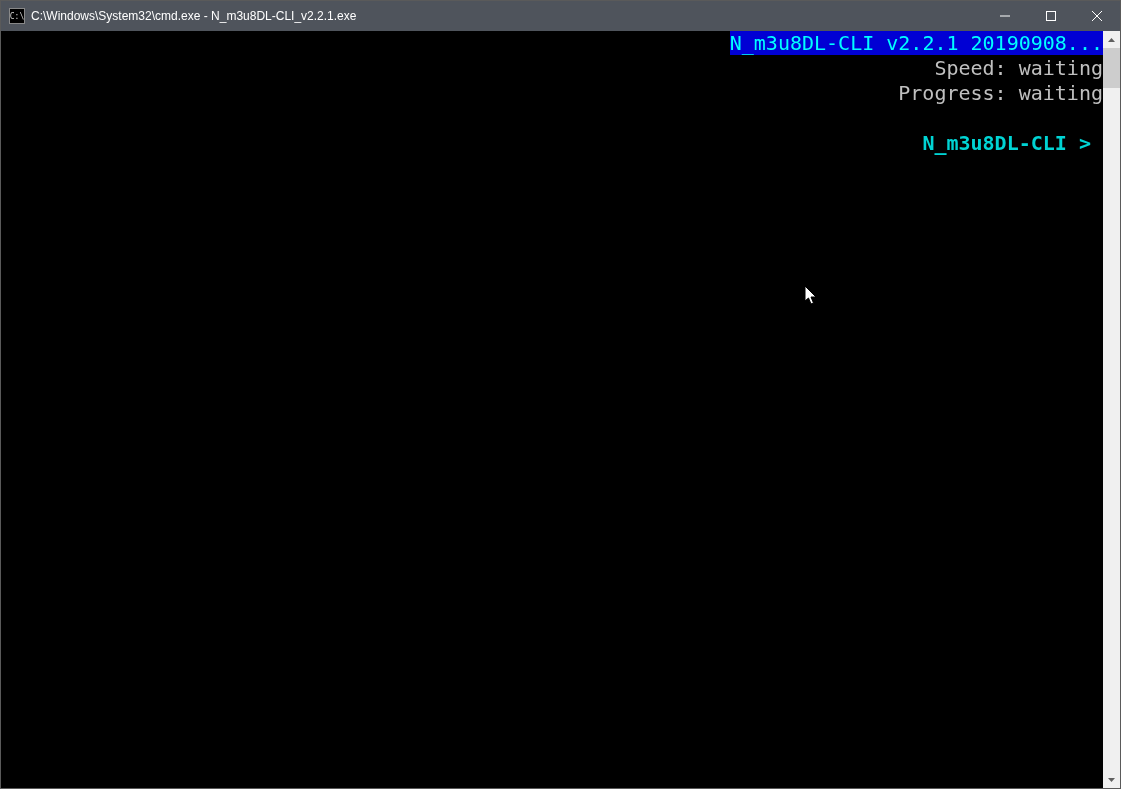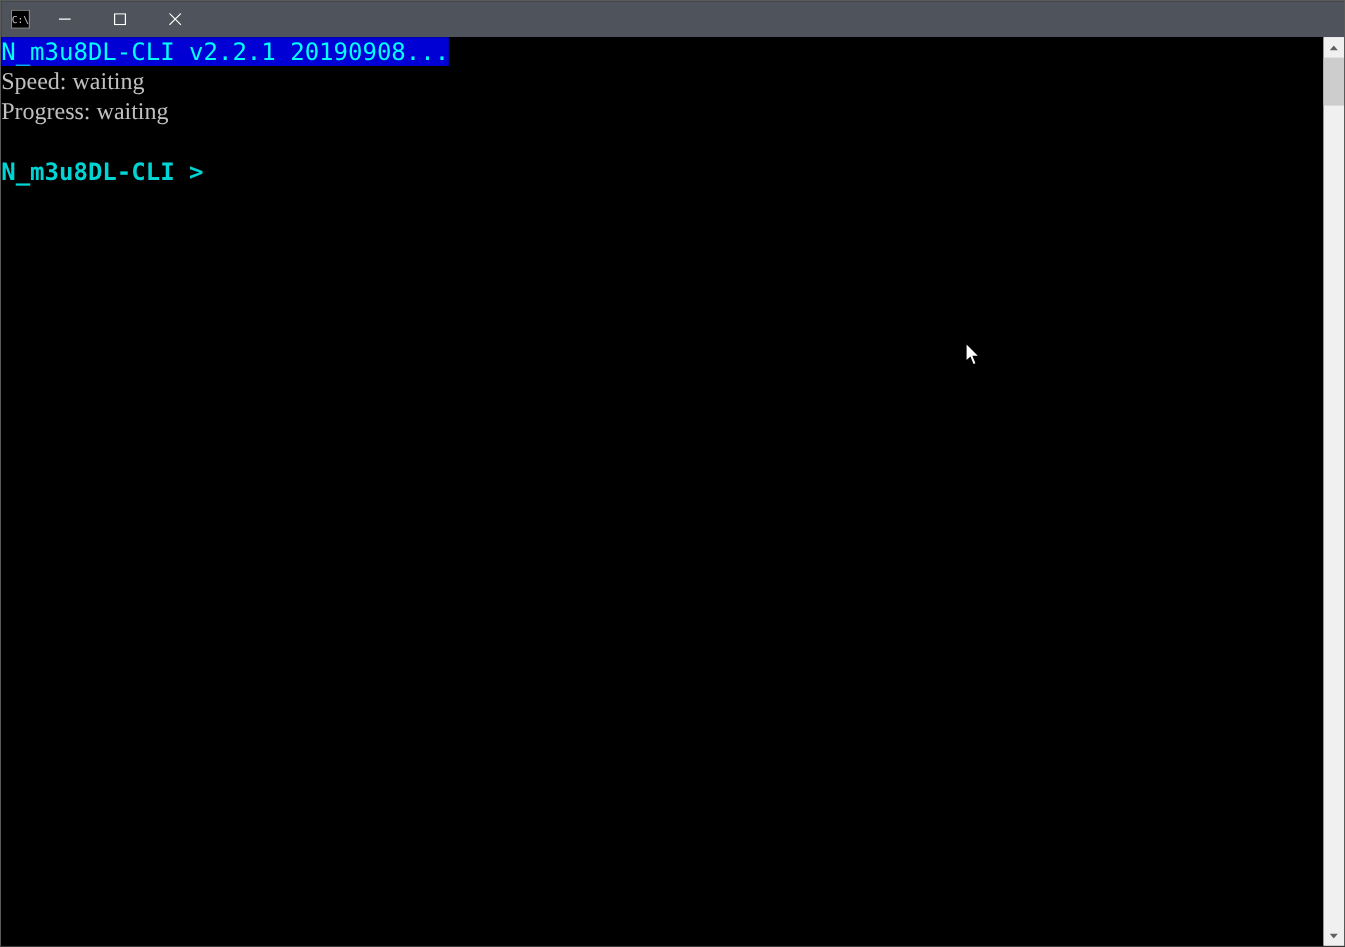"C:\Windows\System32\cmd.exe -" div.titlebar-title { html: none -> <div>C:\Windows\System32\cmd.exe - N_m3u8DL-CLI_v2.2.1.exe</div> }
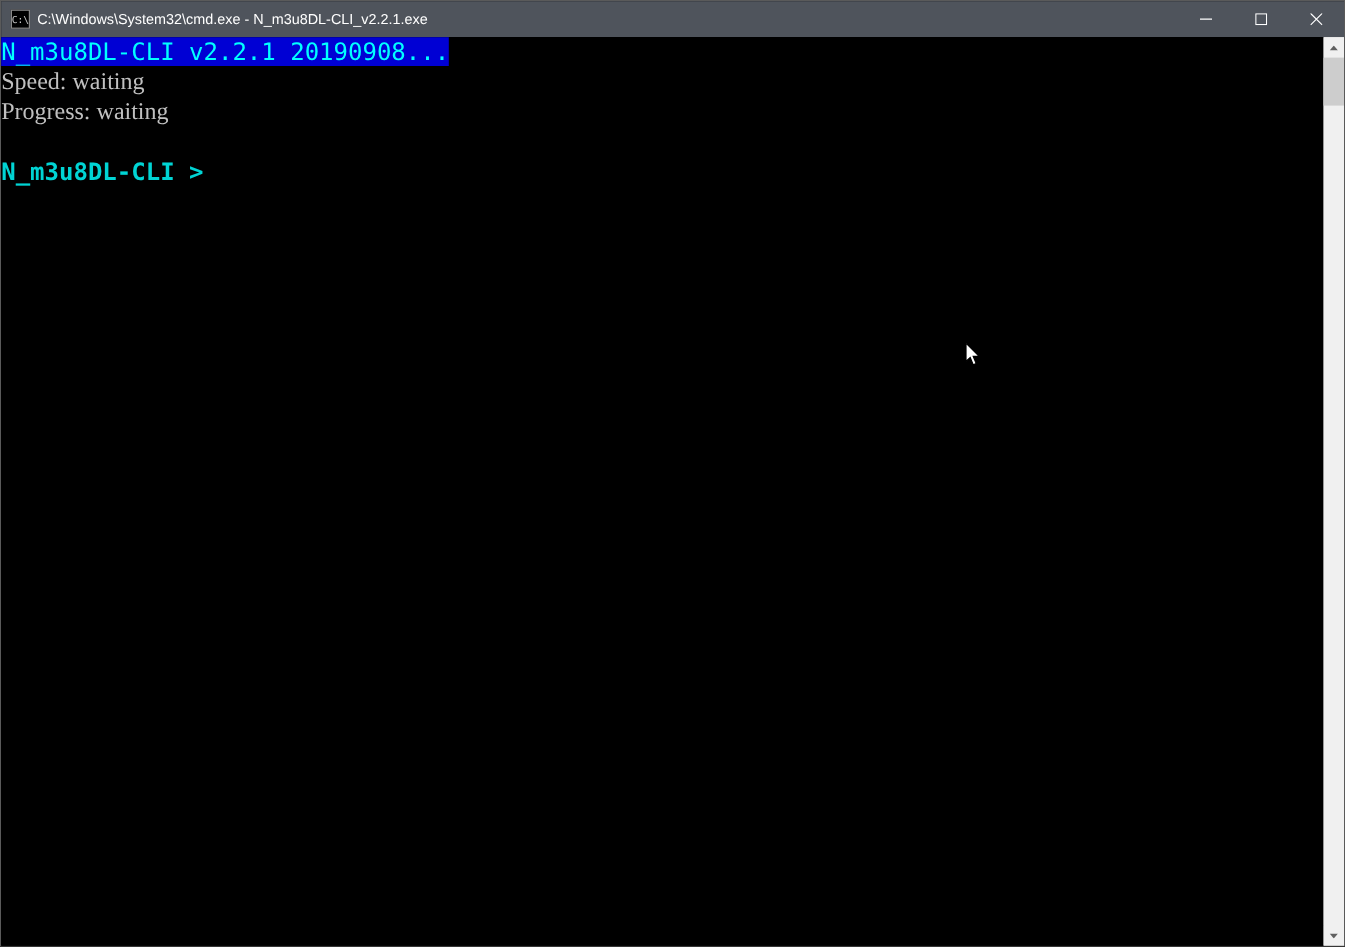"N_m3u8DL-CLI v2.2.1 20190908..." .console { text-align: none -> right }
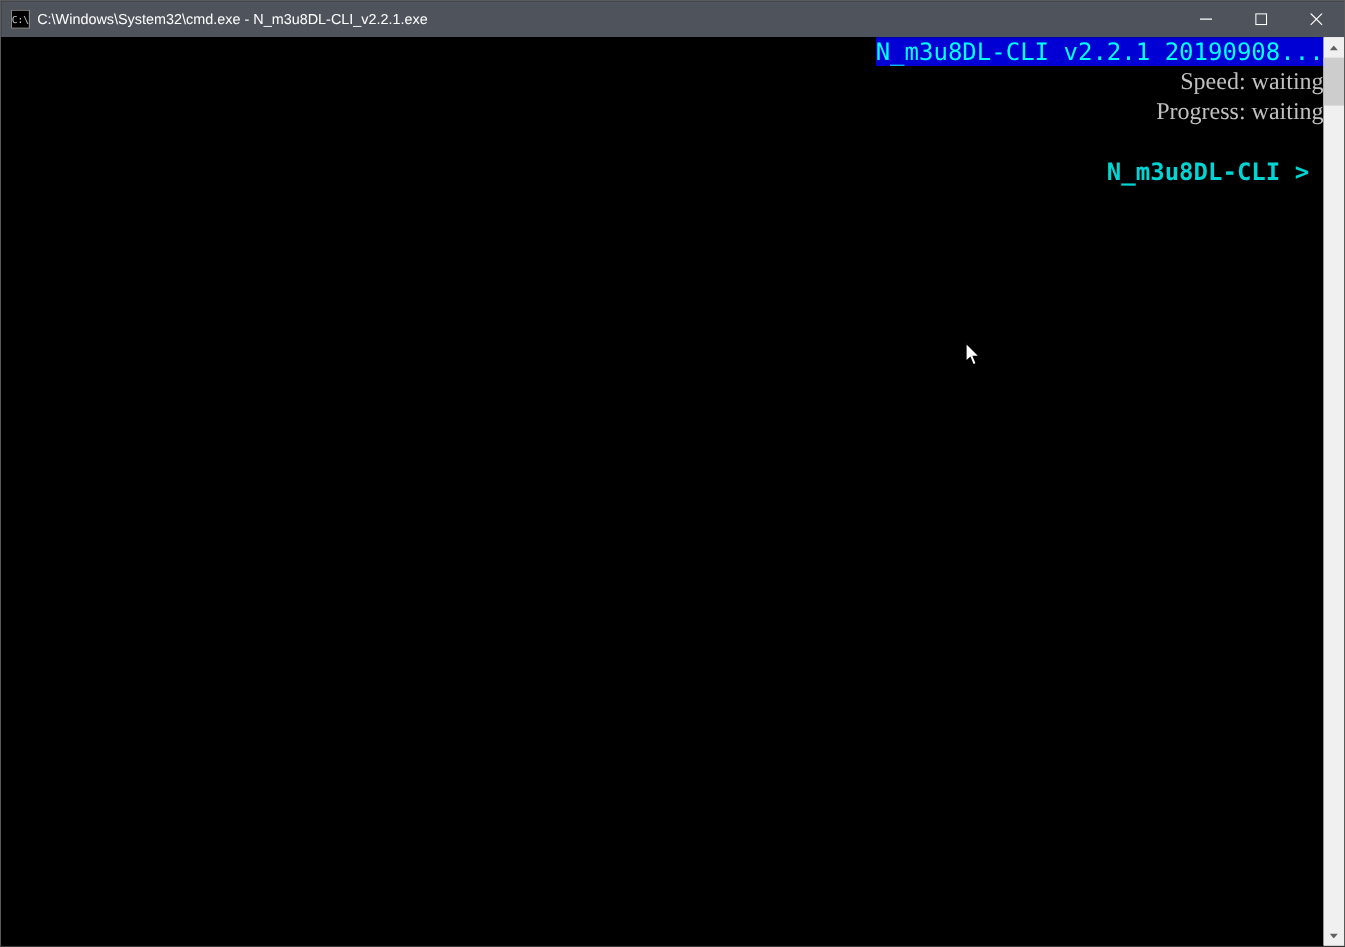"Speed: waiting" .status-text { font-family: Liberation Serif, serif -> none }
